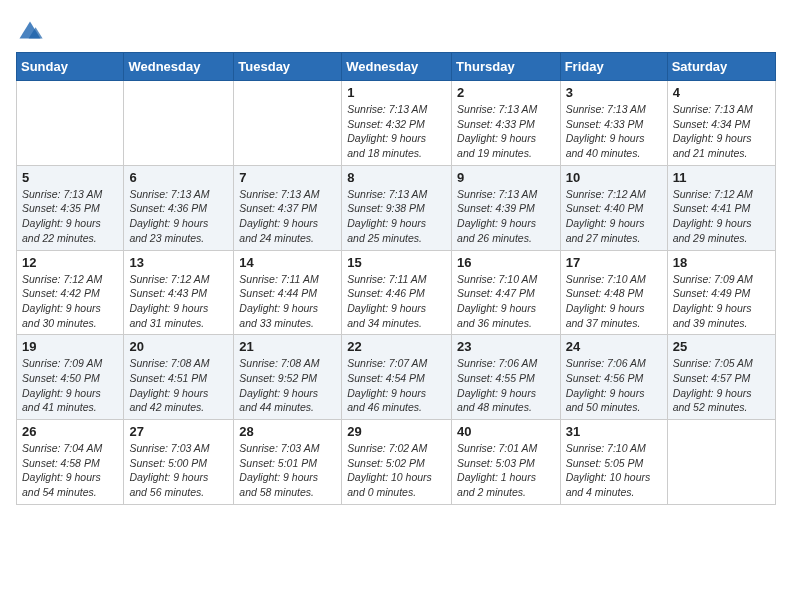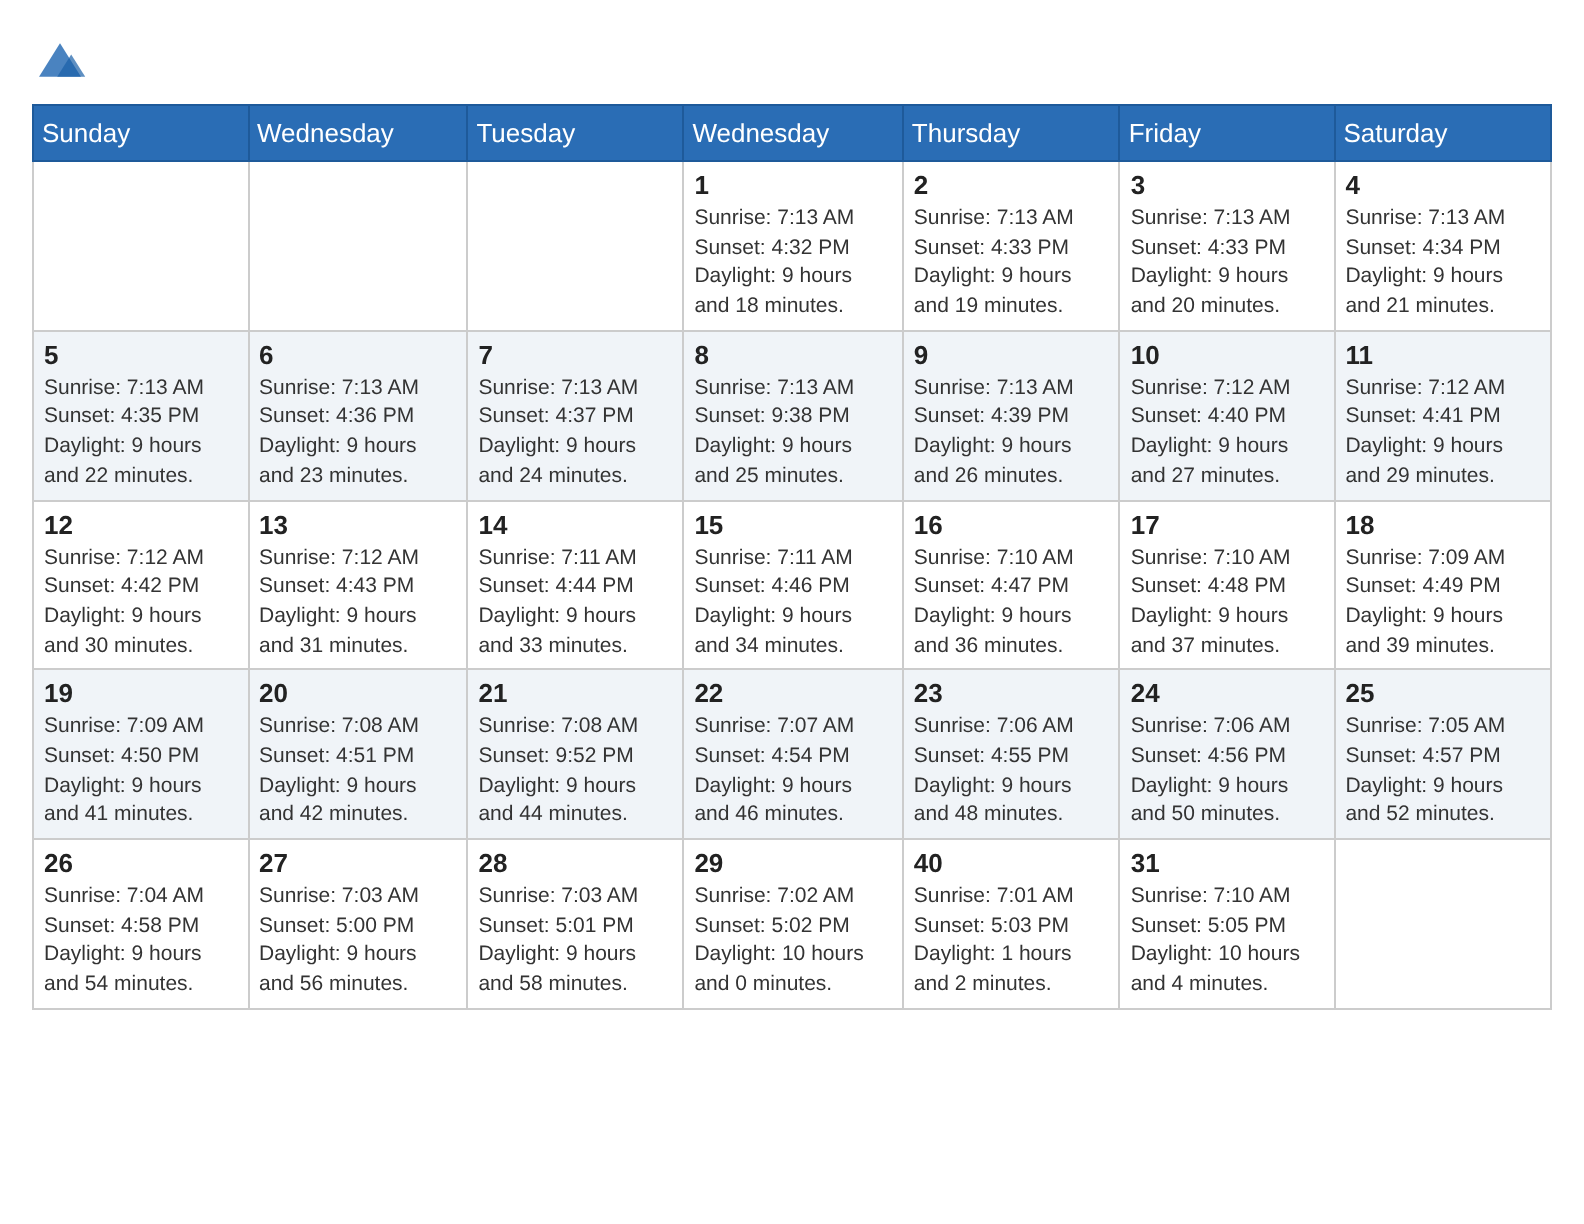"Sunday" .calendar th { font-weight: normal -> bold }
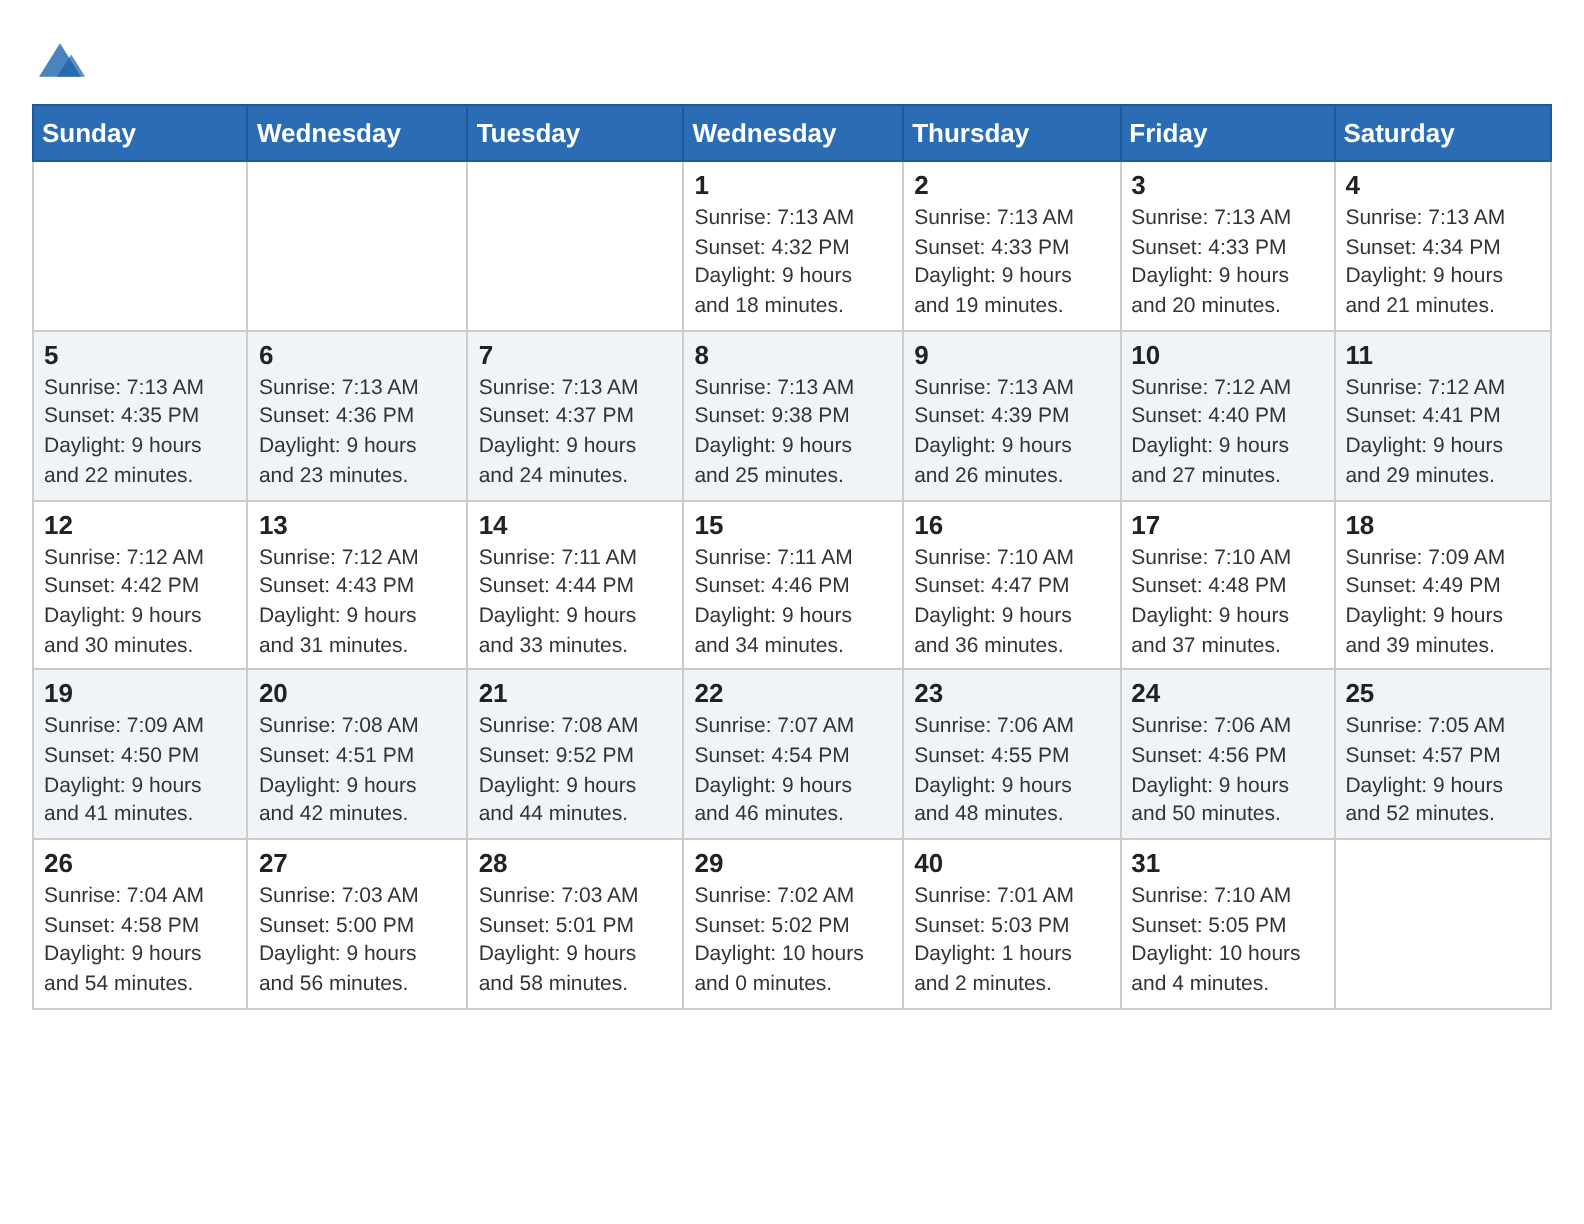"Sunrise: 7:13 AM" .day-info { font-style: none -> italic }
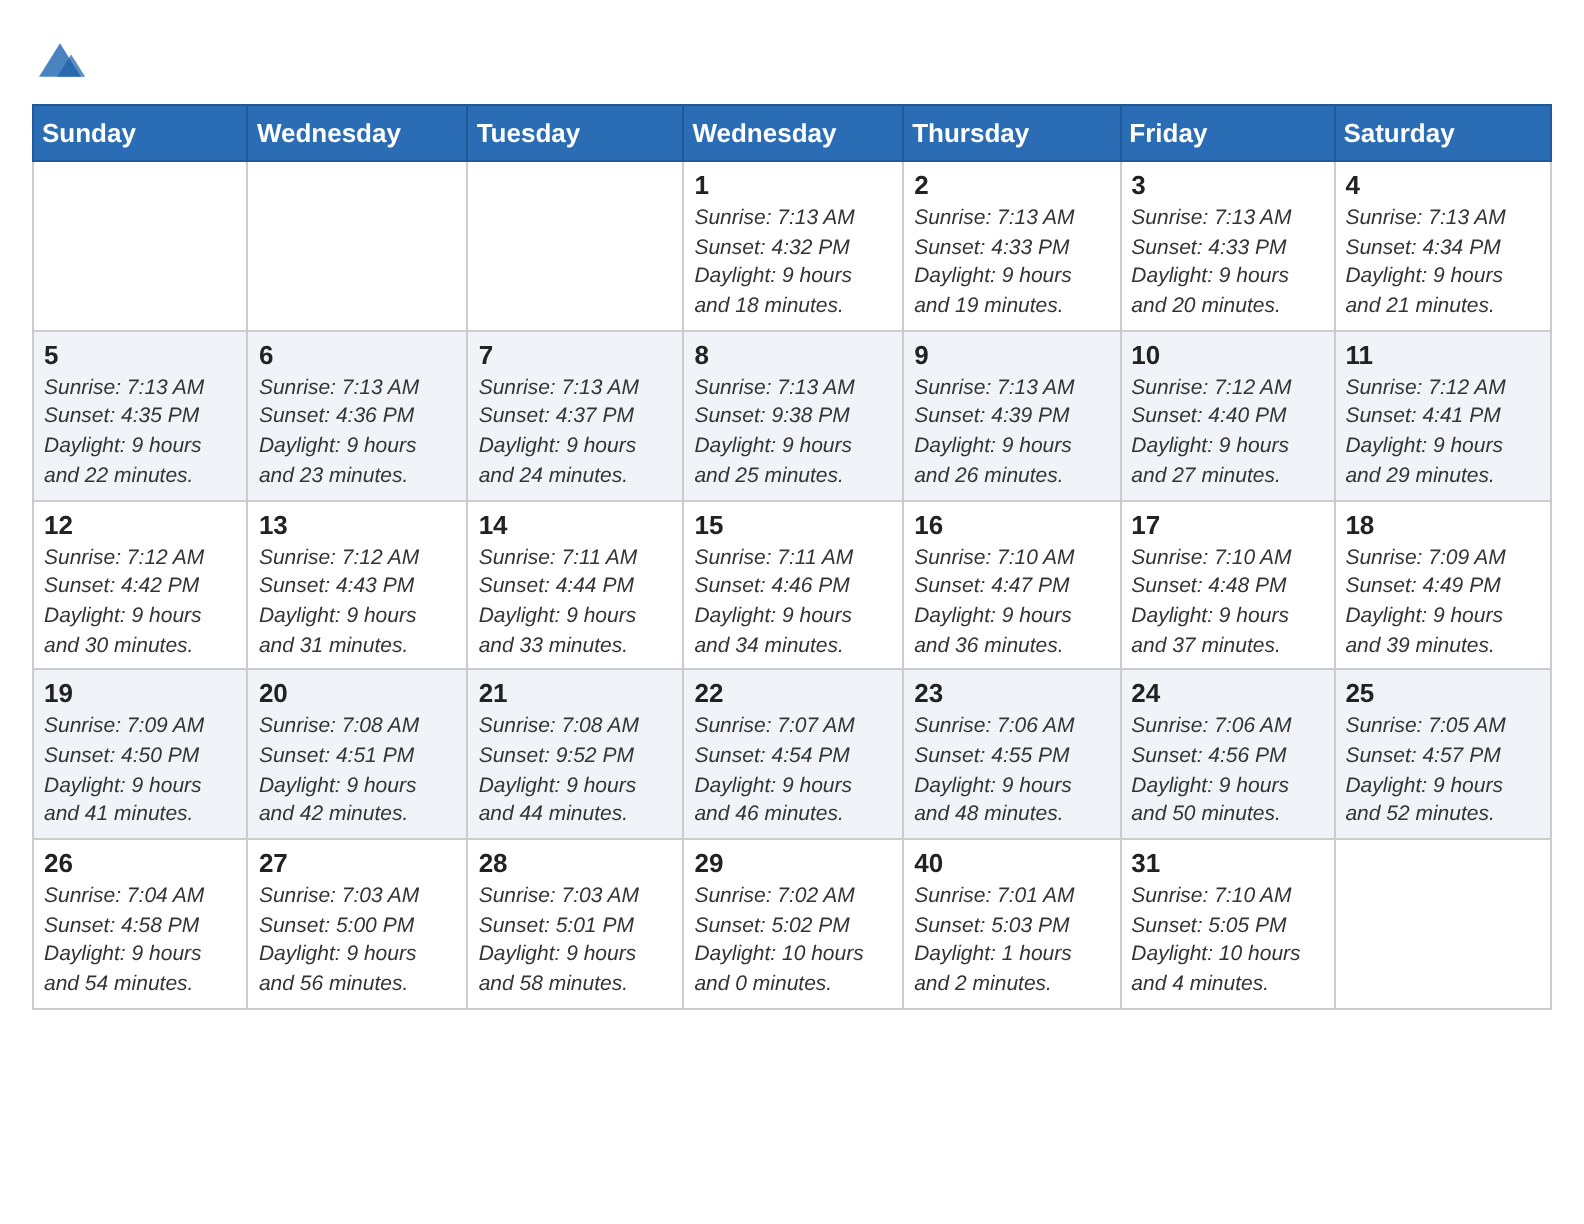"Daylight: 9 hours and 20" div { text: 20 -> 40 }
